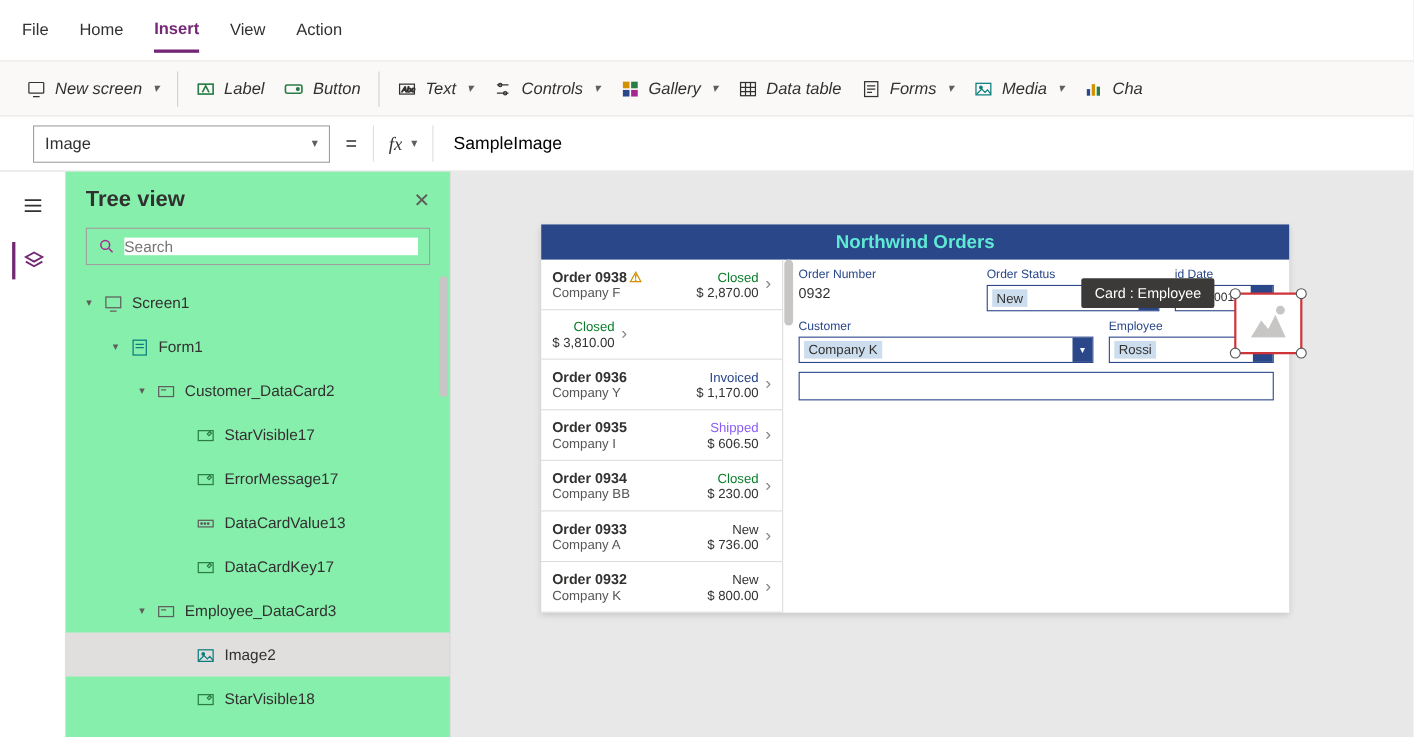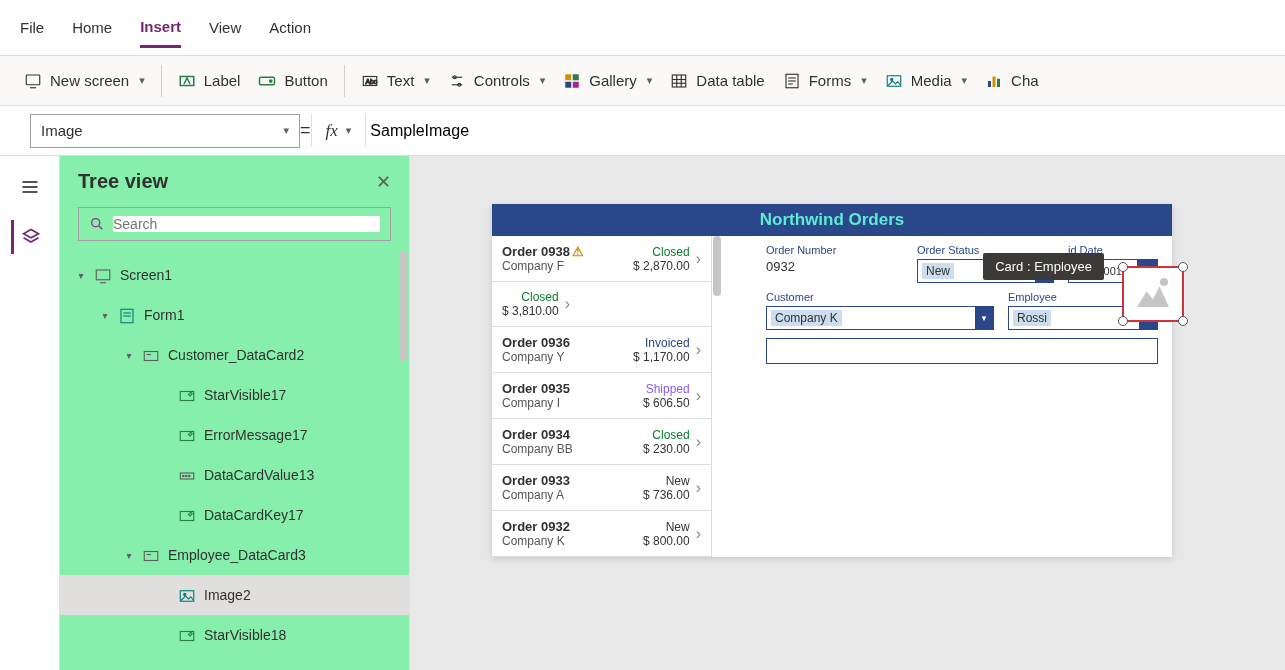"New screen" .ribbon-group { font-style: none -> italic }
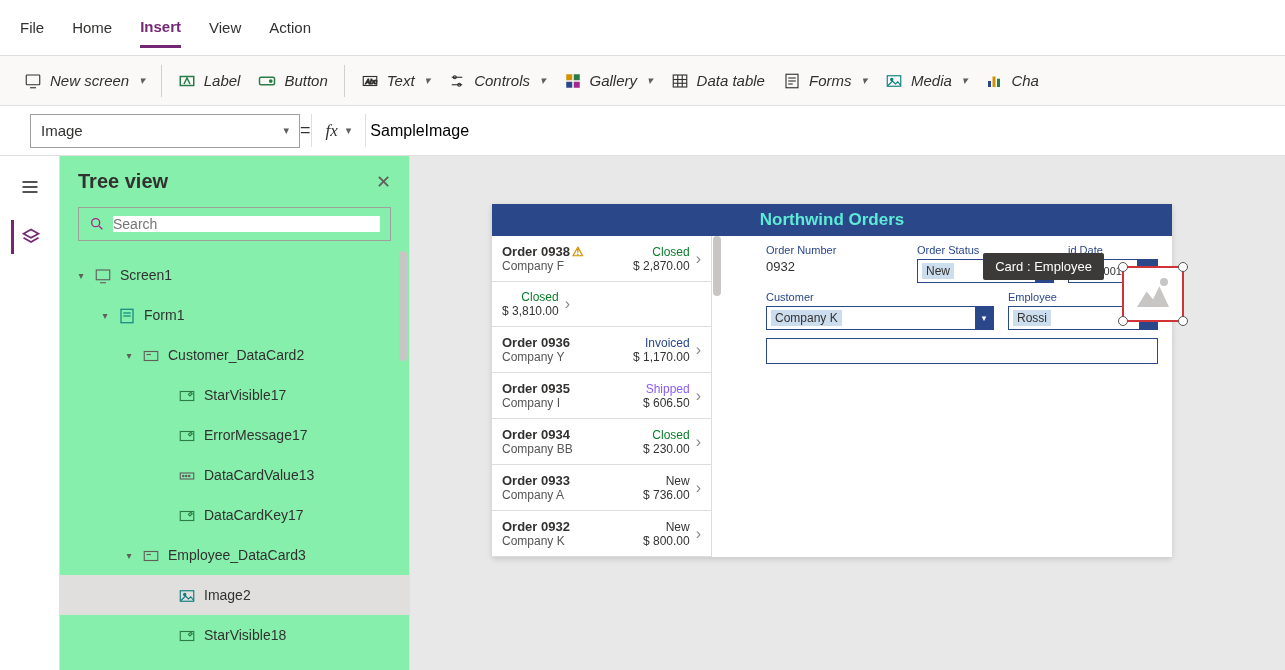"Image" .formulabar { gap: none -> 14px }
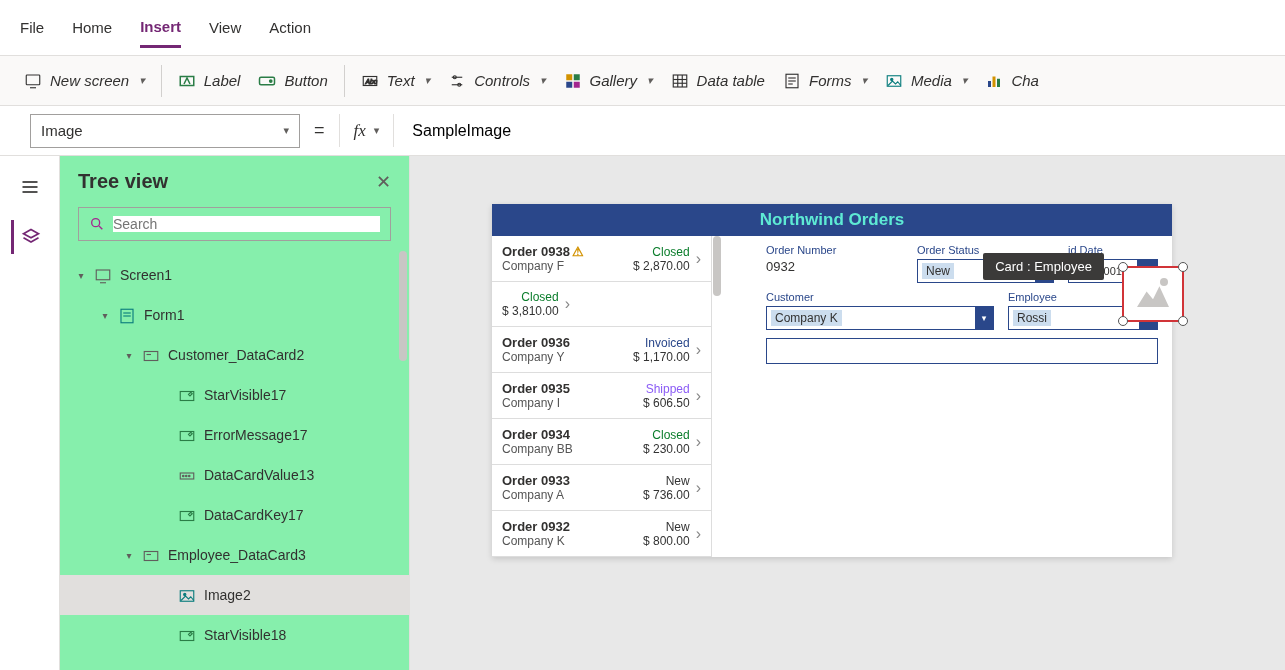"Order 0938" .appbody { gap: 40px -> none }
